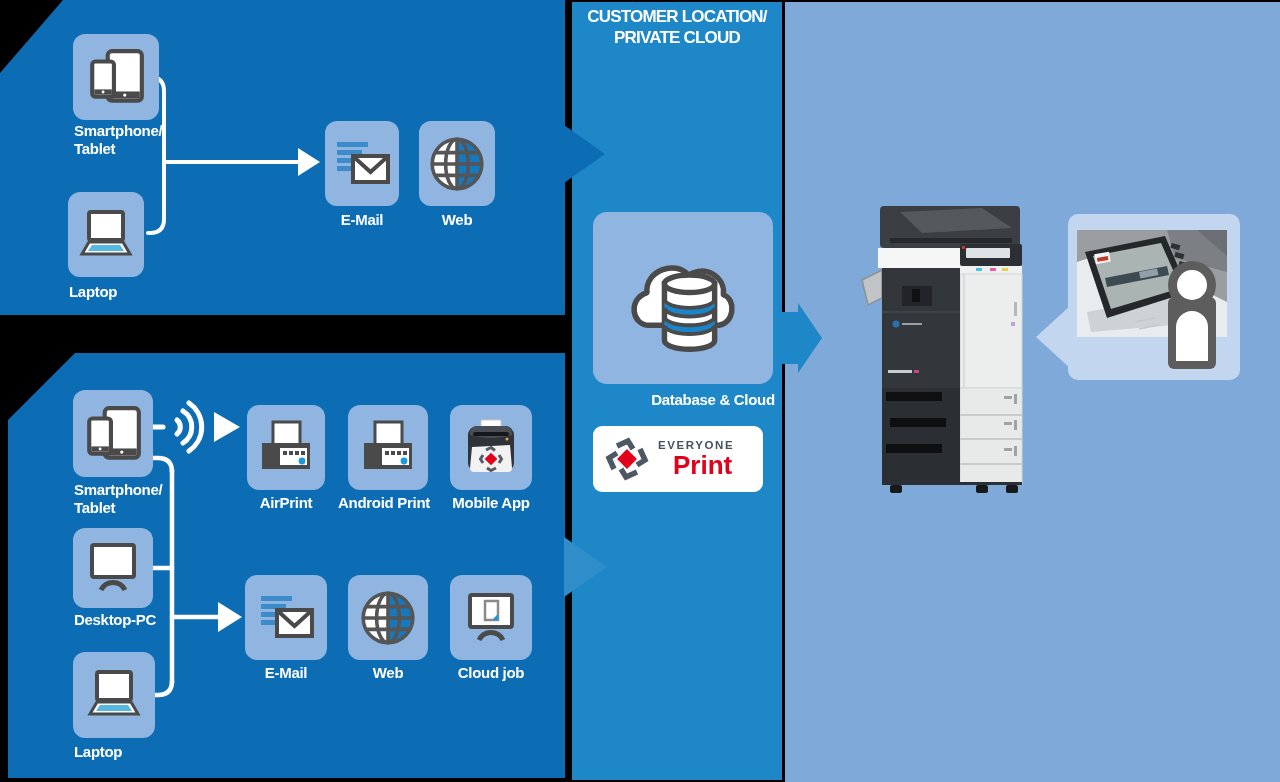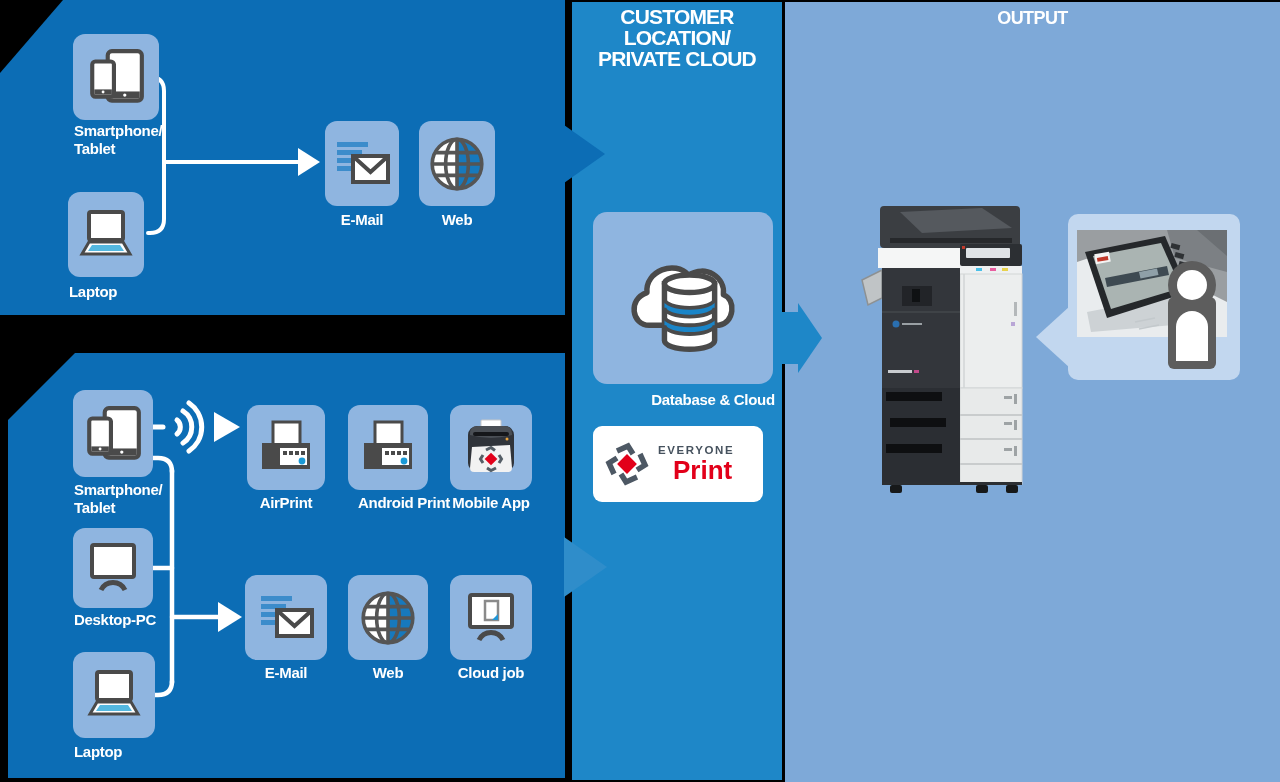"CUSTOMER LOCATION/" div.abs { font-size: 21px -> 17px }
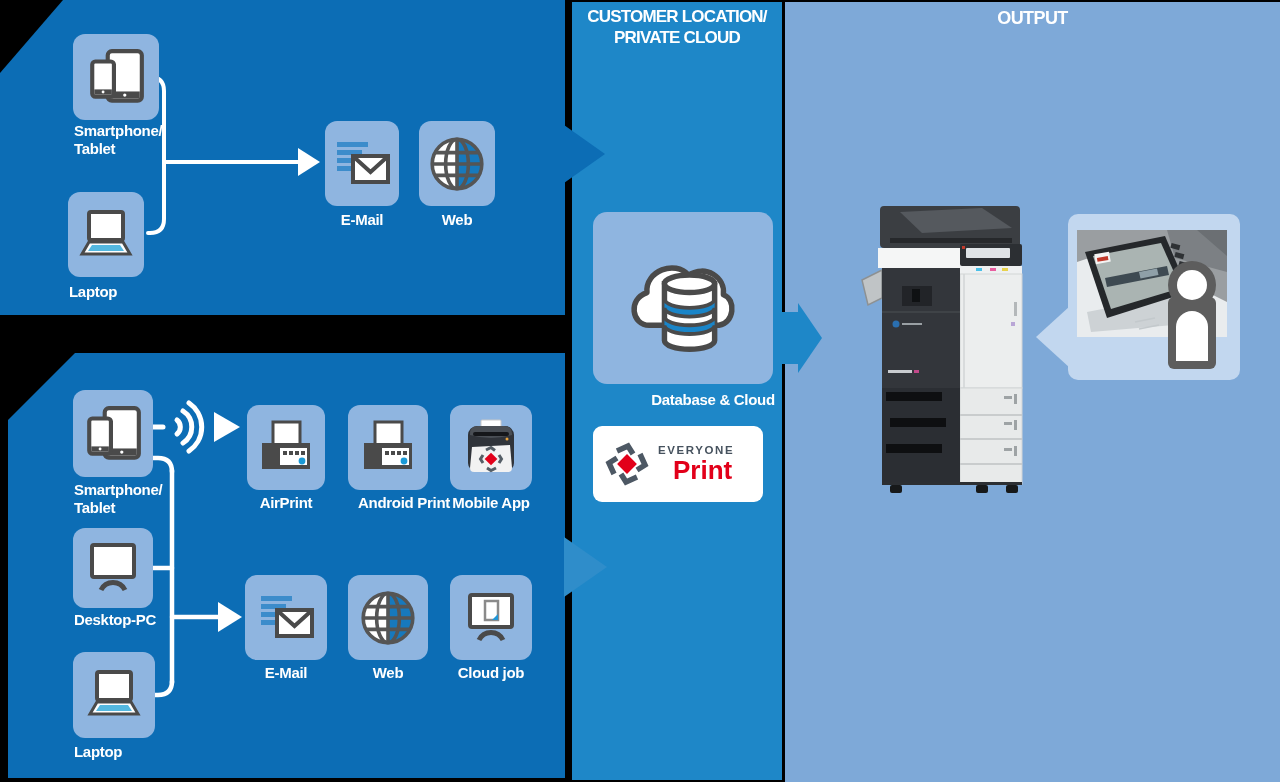"OUTPUT" div.abs { html: <div>OUTPUT</div> -> none }
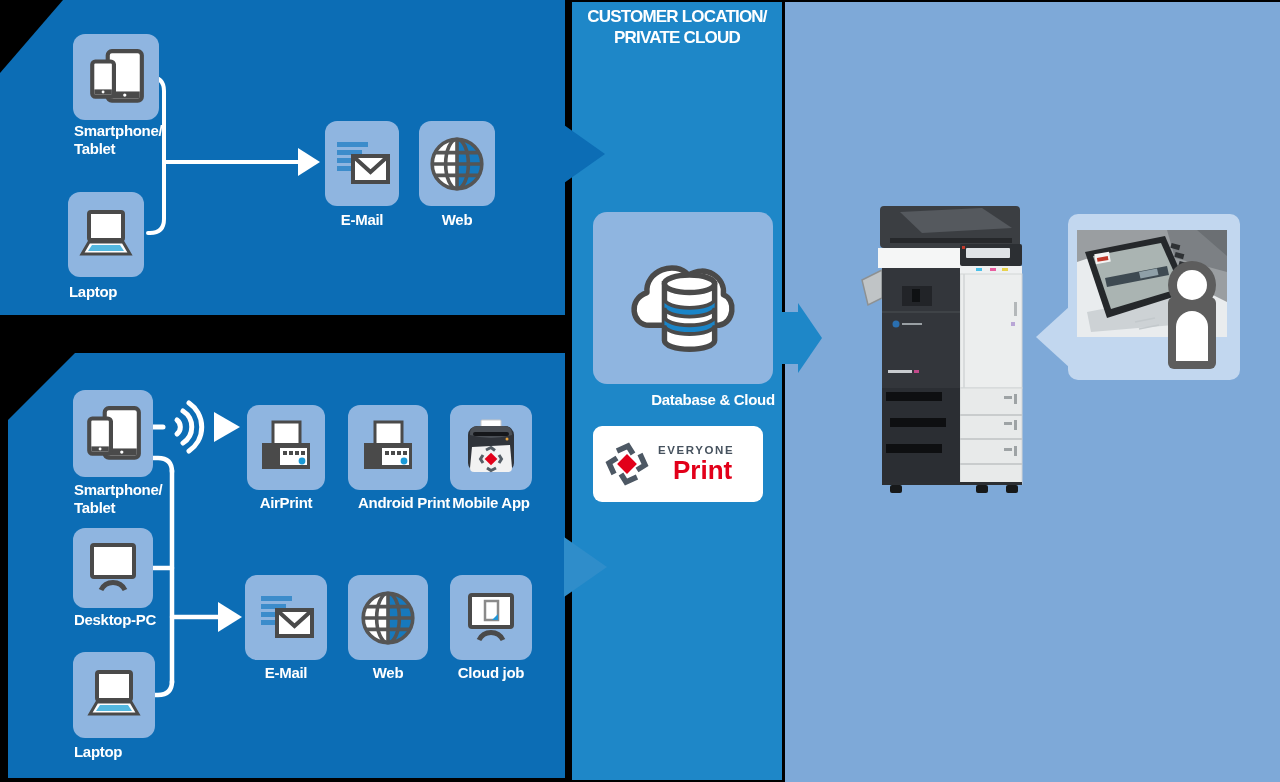"EVERYONE" div.abs { height: 76px -> 66px }
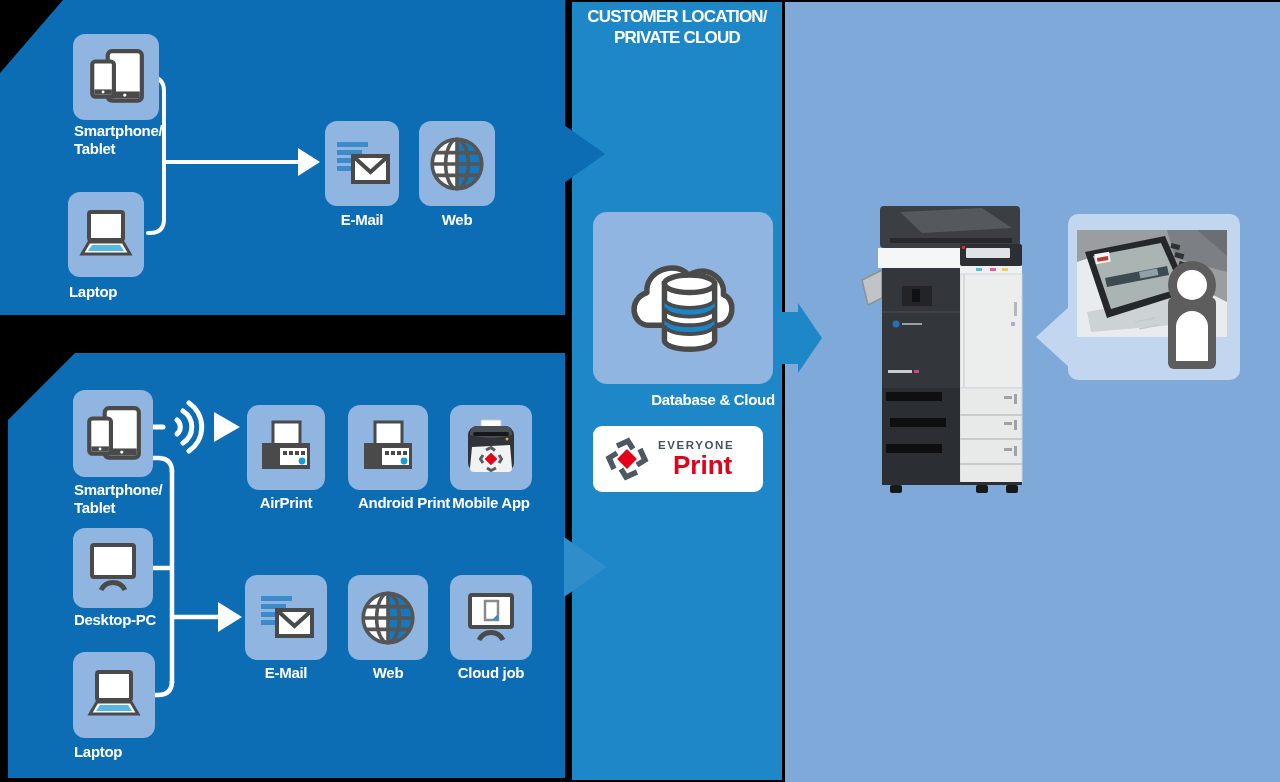"Android Print" div.abs { left: 344px -> 324px }
